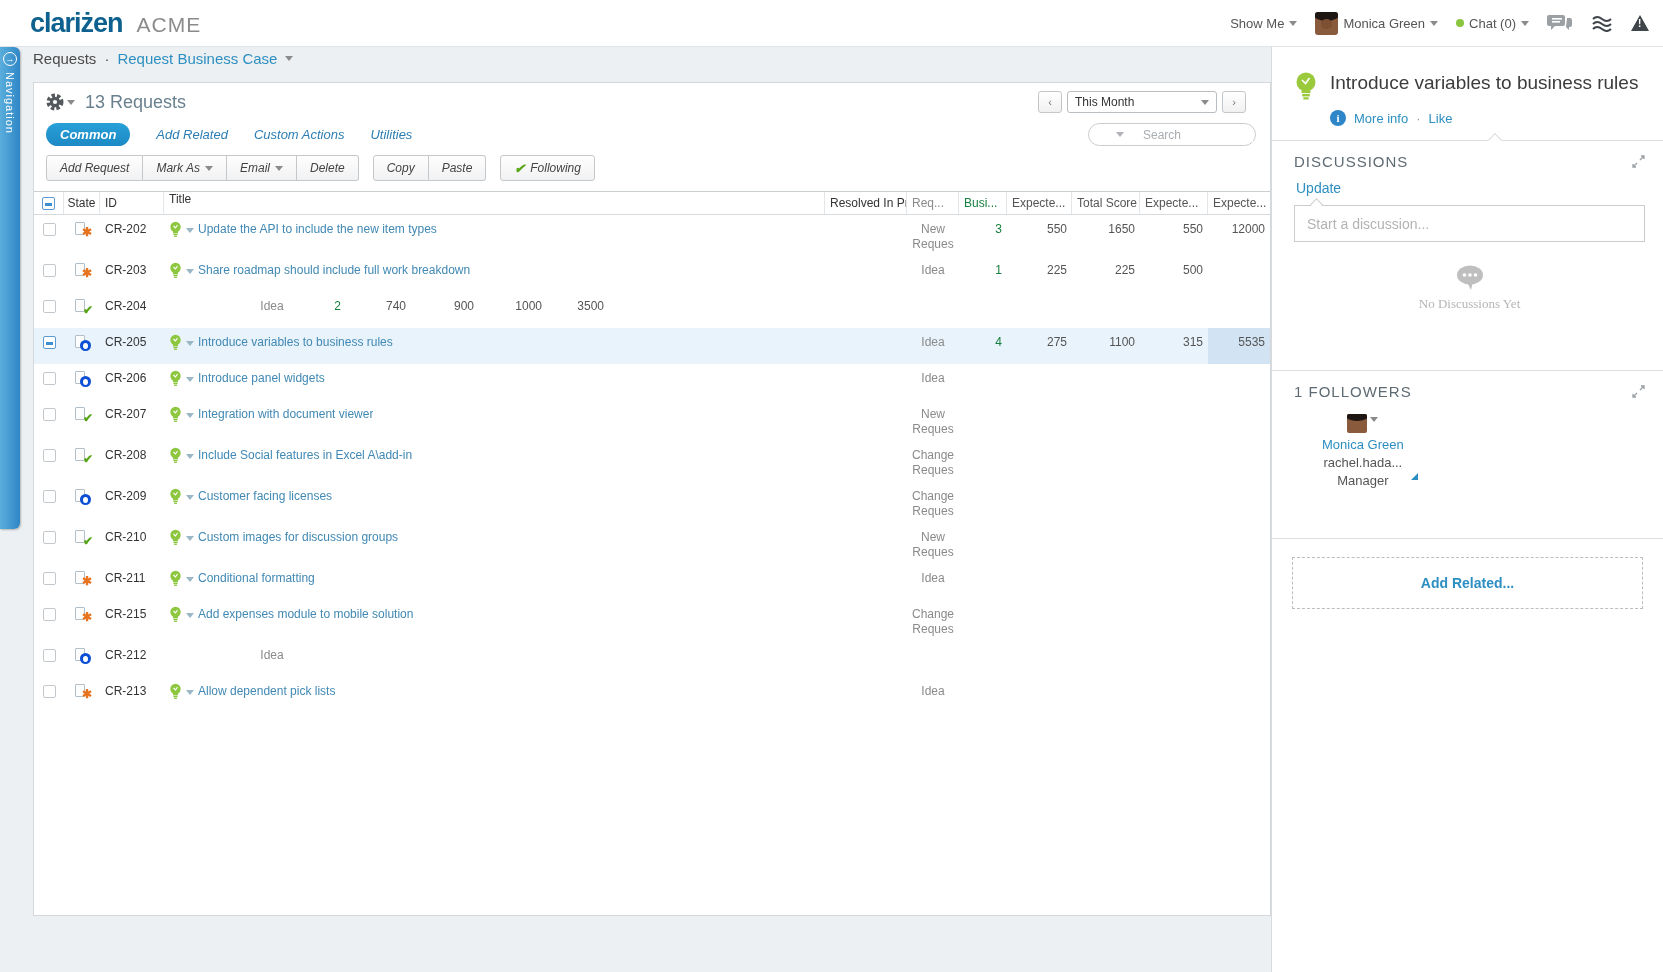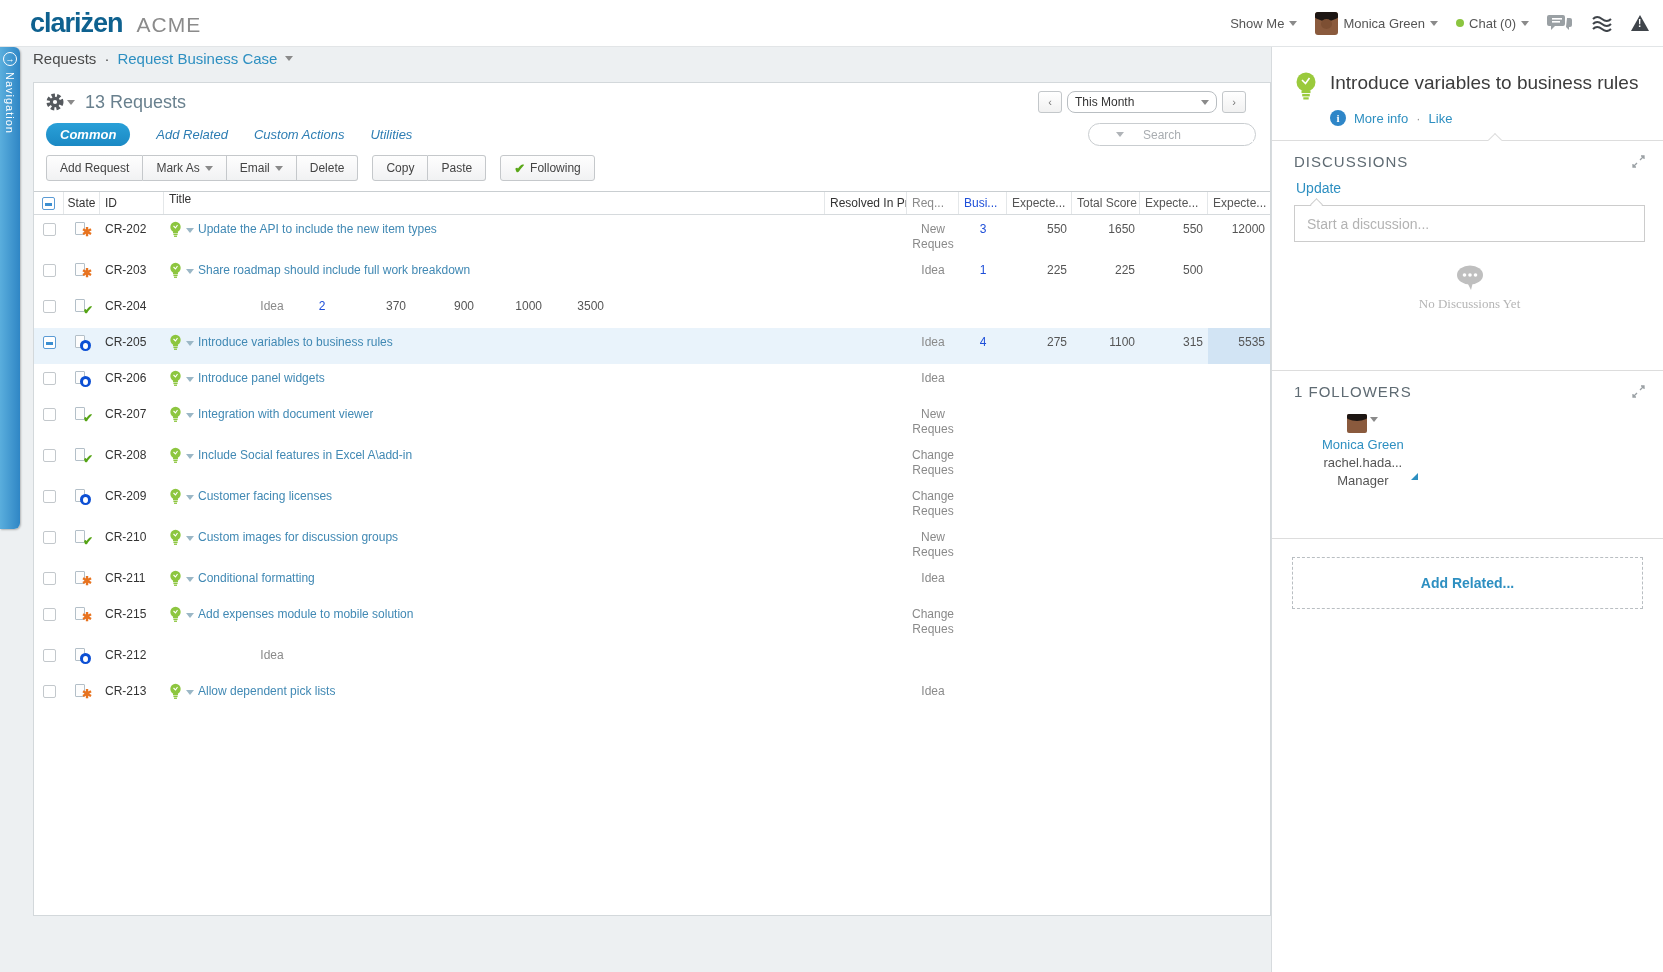"This Month" .period-select { border-radius: 8px -> 3px }
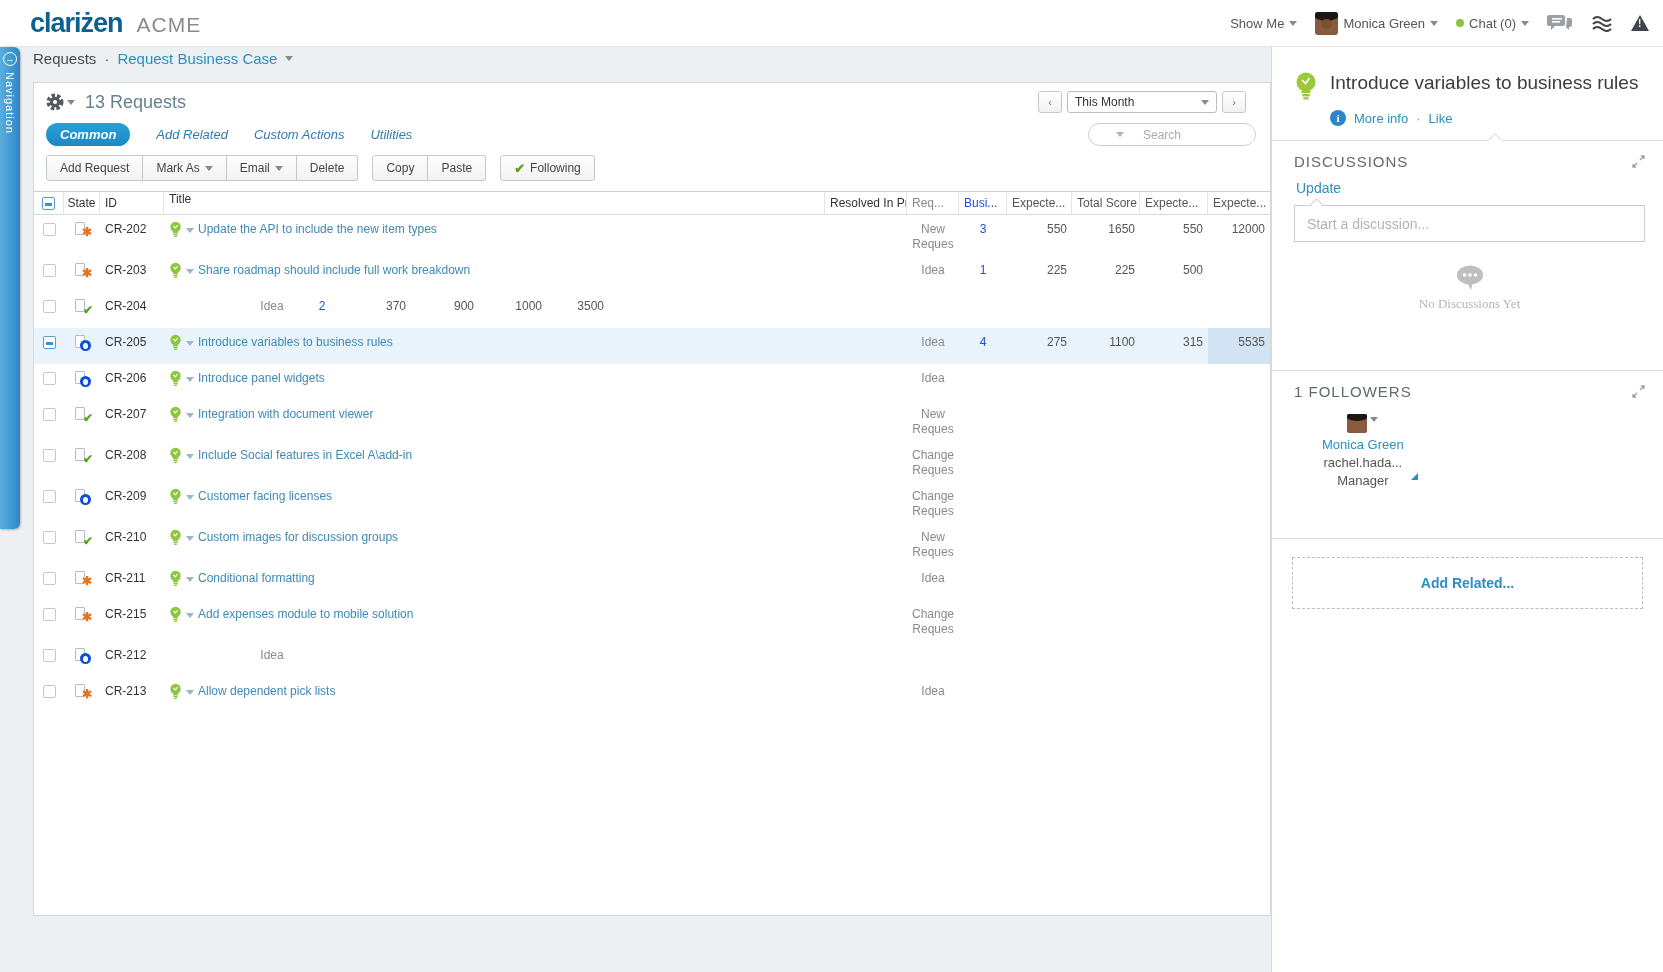"Add Request" .btns-row { font-style: none -> italic }
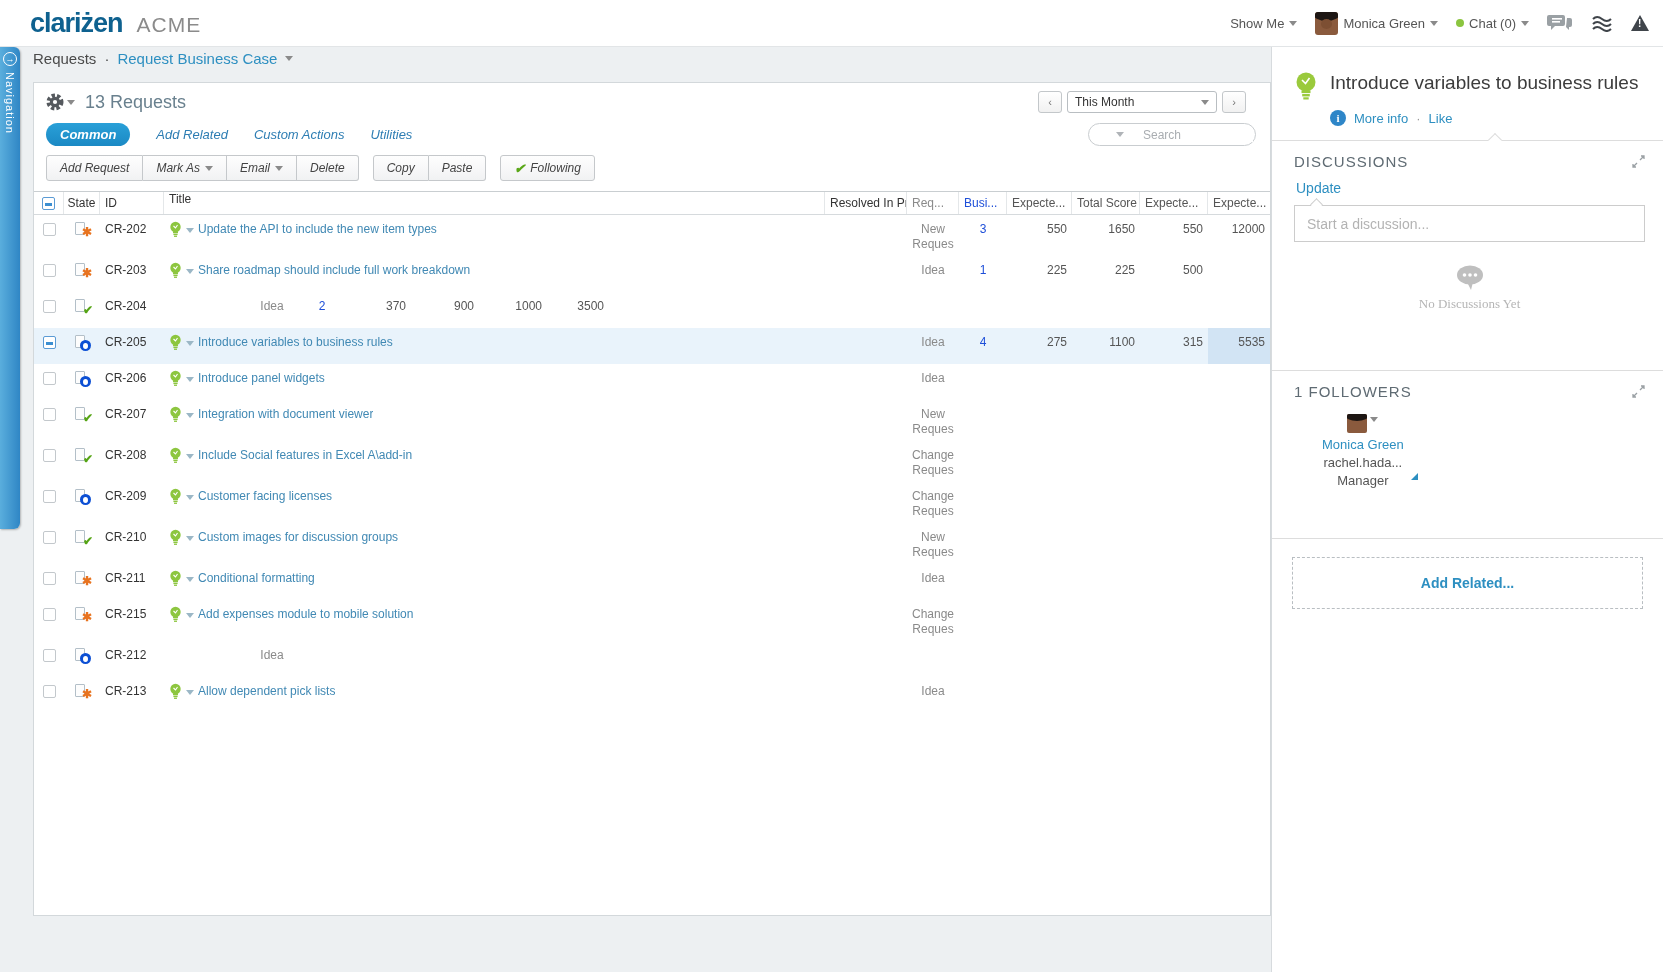"Busi..." .col-busi { color: #1d4ed8 -> #15803d; text-align: center -> right }
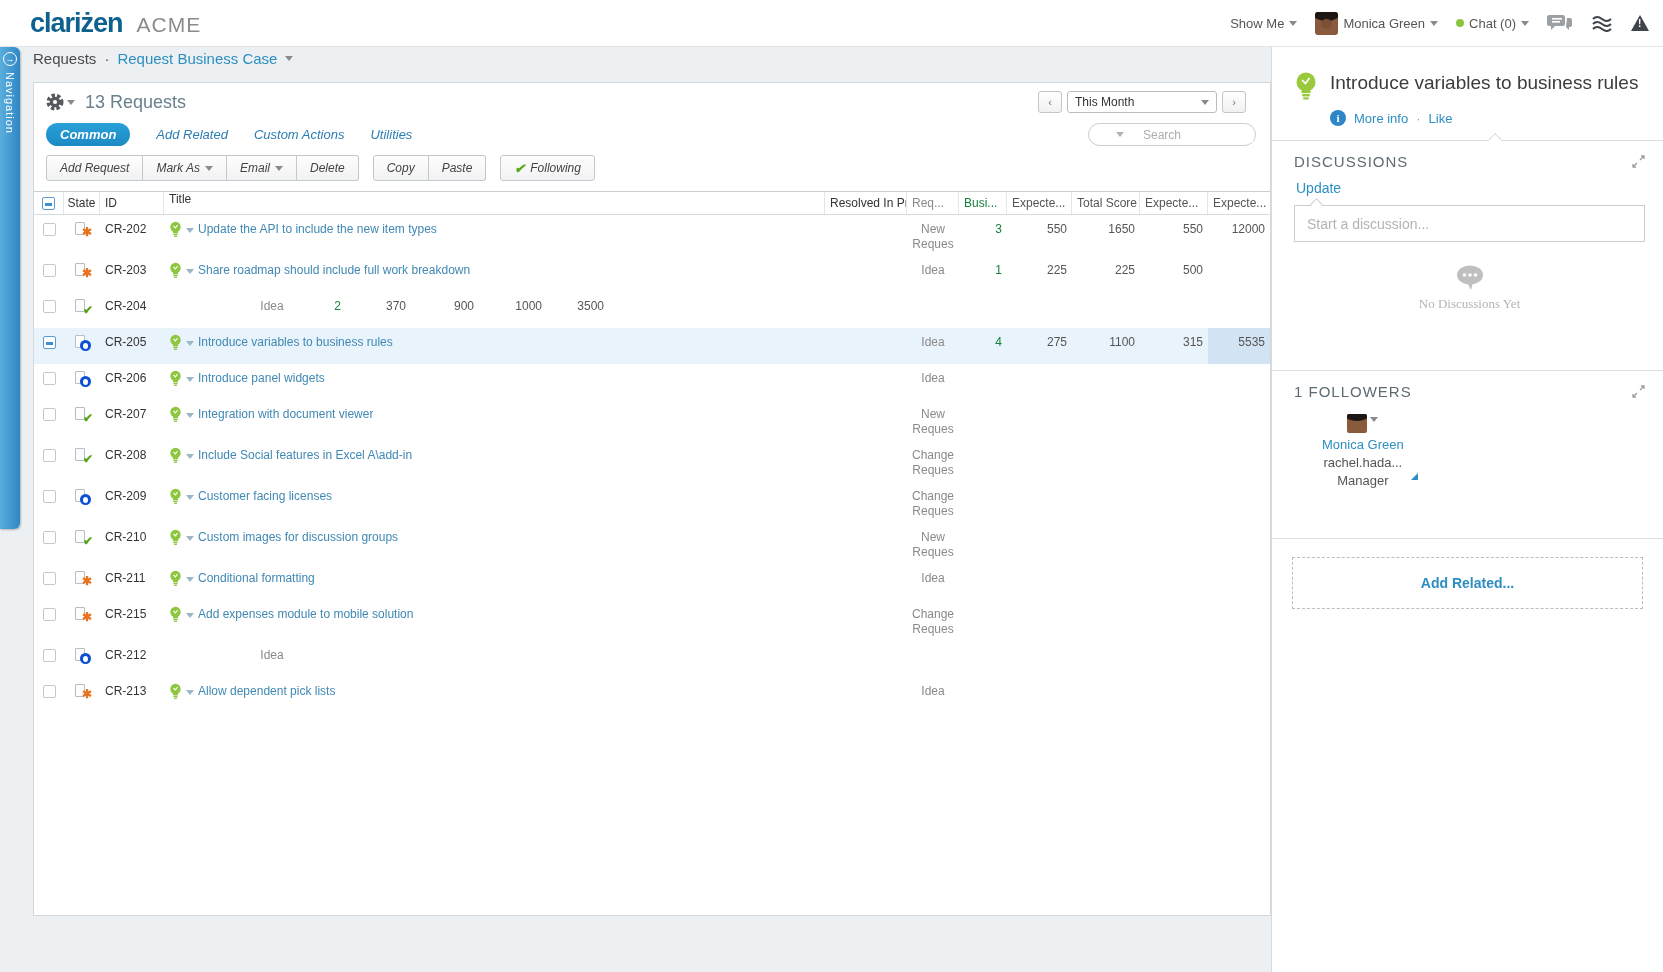"370" div.td { text: 370 -> 740 }
